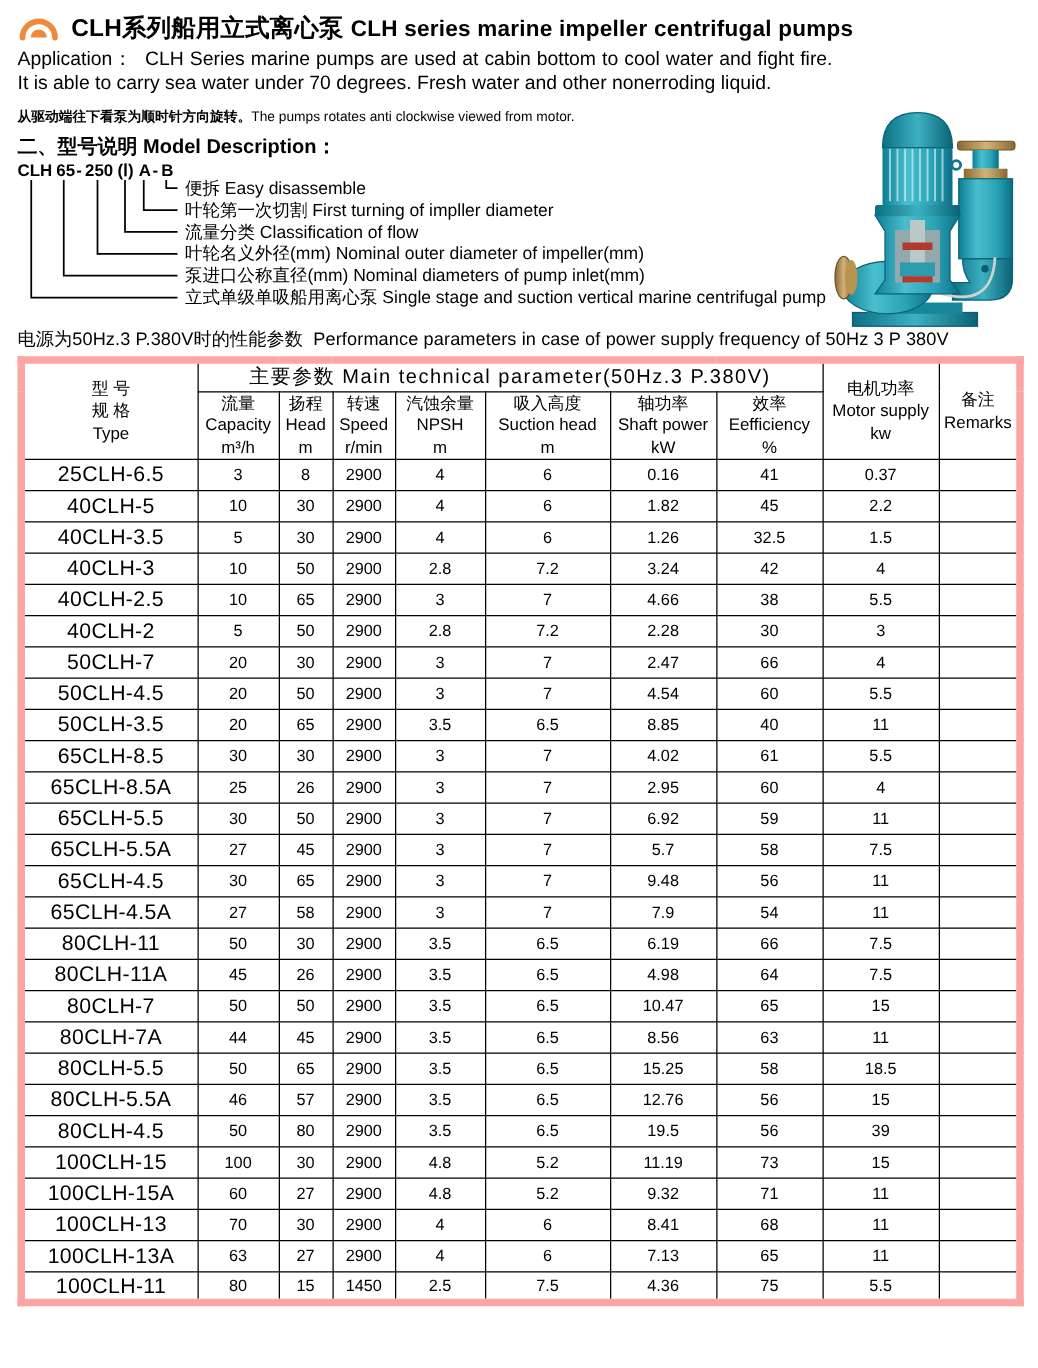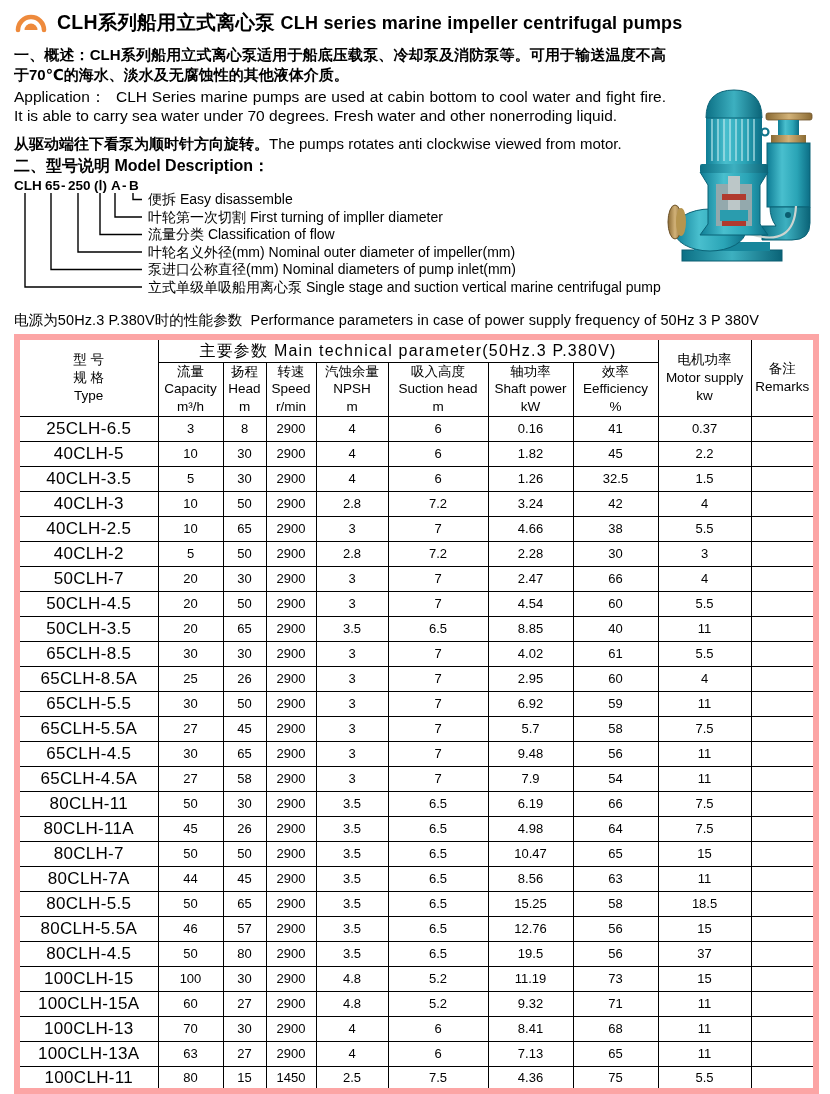"一、概述：CLH系列船用立式离心泵适用于船底压载泵、冷却泵及消防泵等。可用于输送" p.para-zh { html: <p>一、概述：CLH系列船用立式离心泵适用于船底压载泵、冷却泵及消防泵等。可用于输送温度不高于70℃的海水、淡水及无腐蚀性的其他液体介质。</p> -> none }
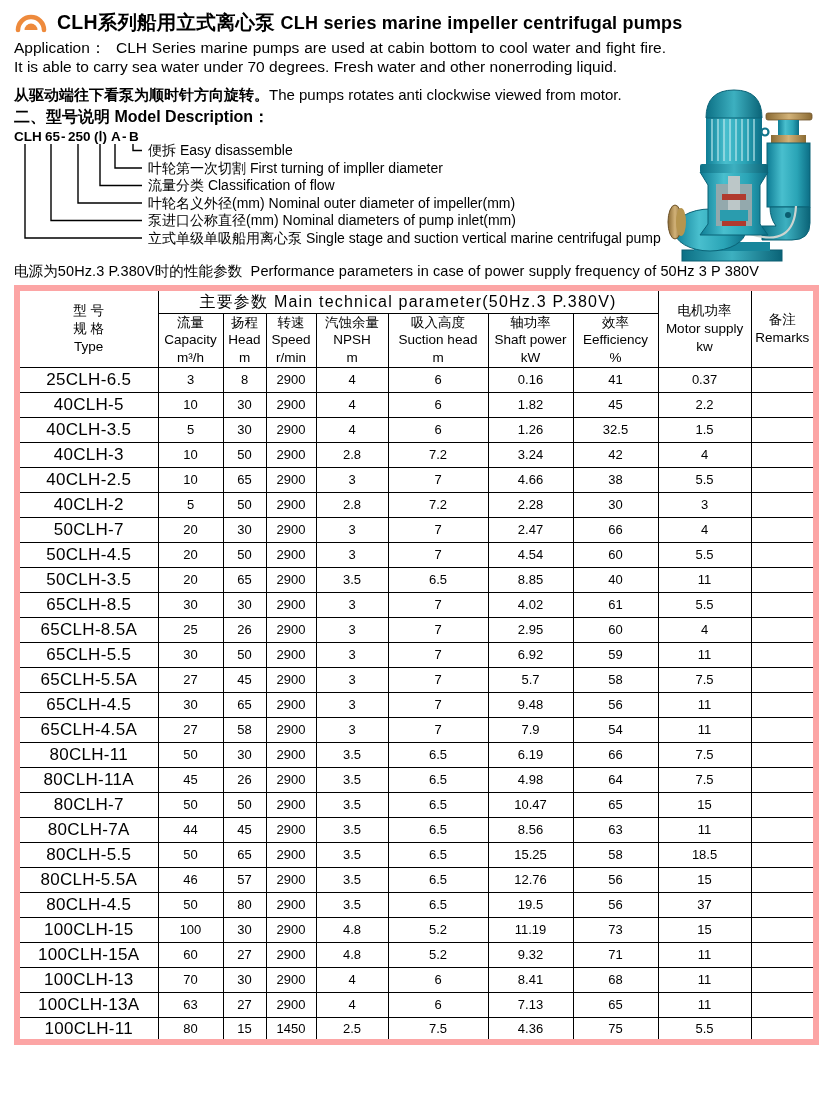"从驱动端往下看泵为顺时针方向旋转。The pumps rotates anti" .rotation { font-size: 15px -> 11px }
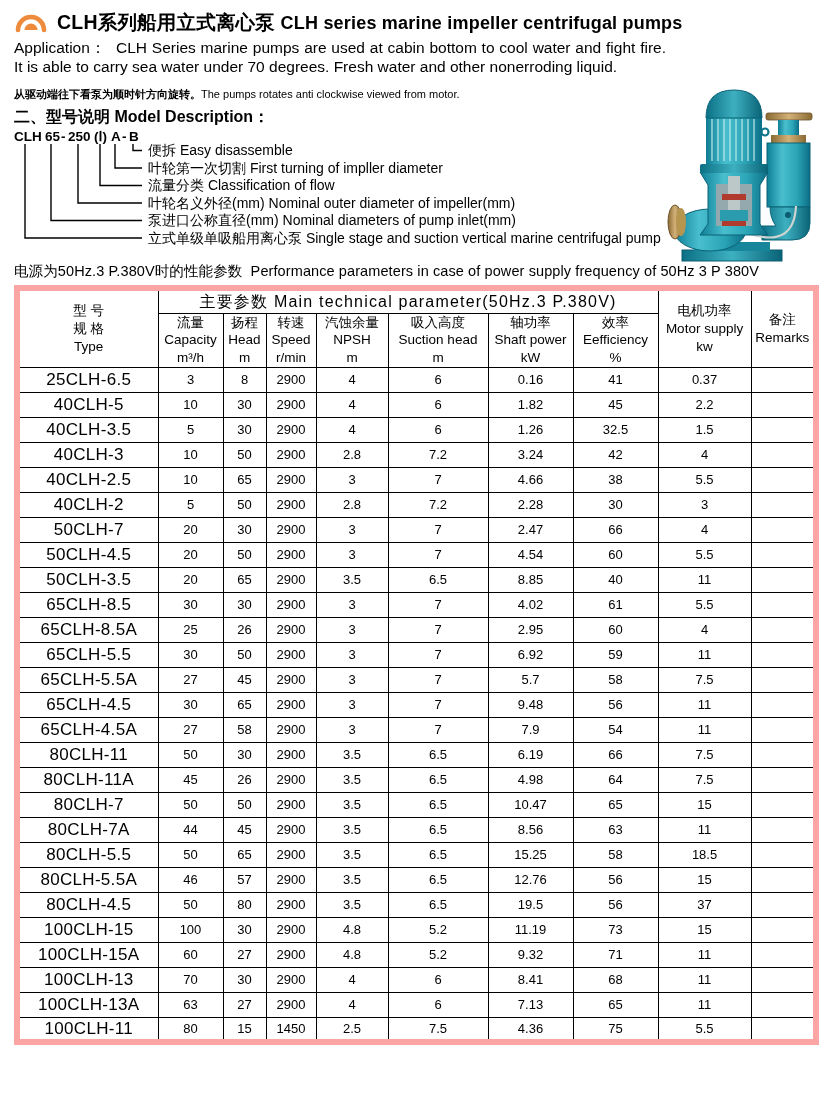"37" td { text: 37 -> 39 }
